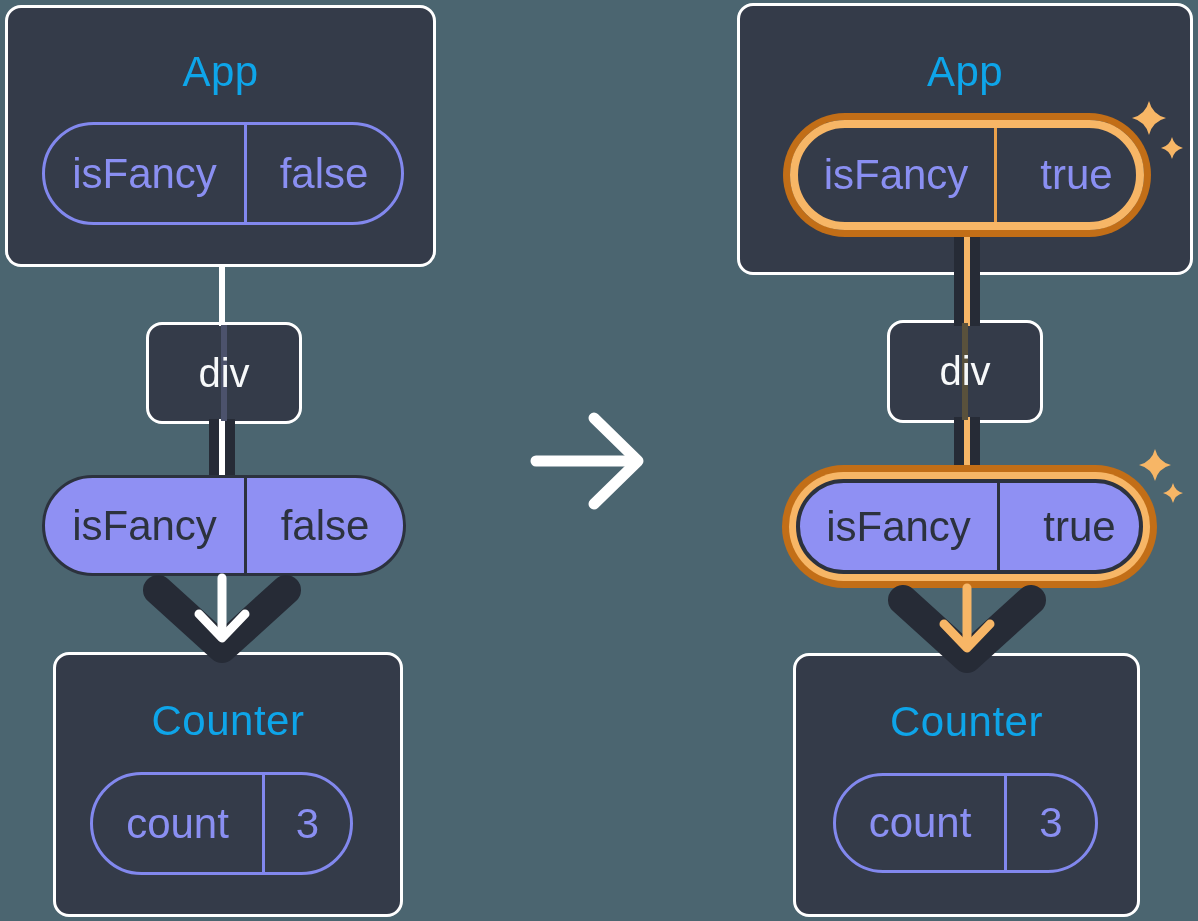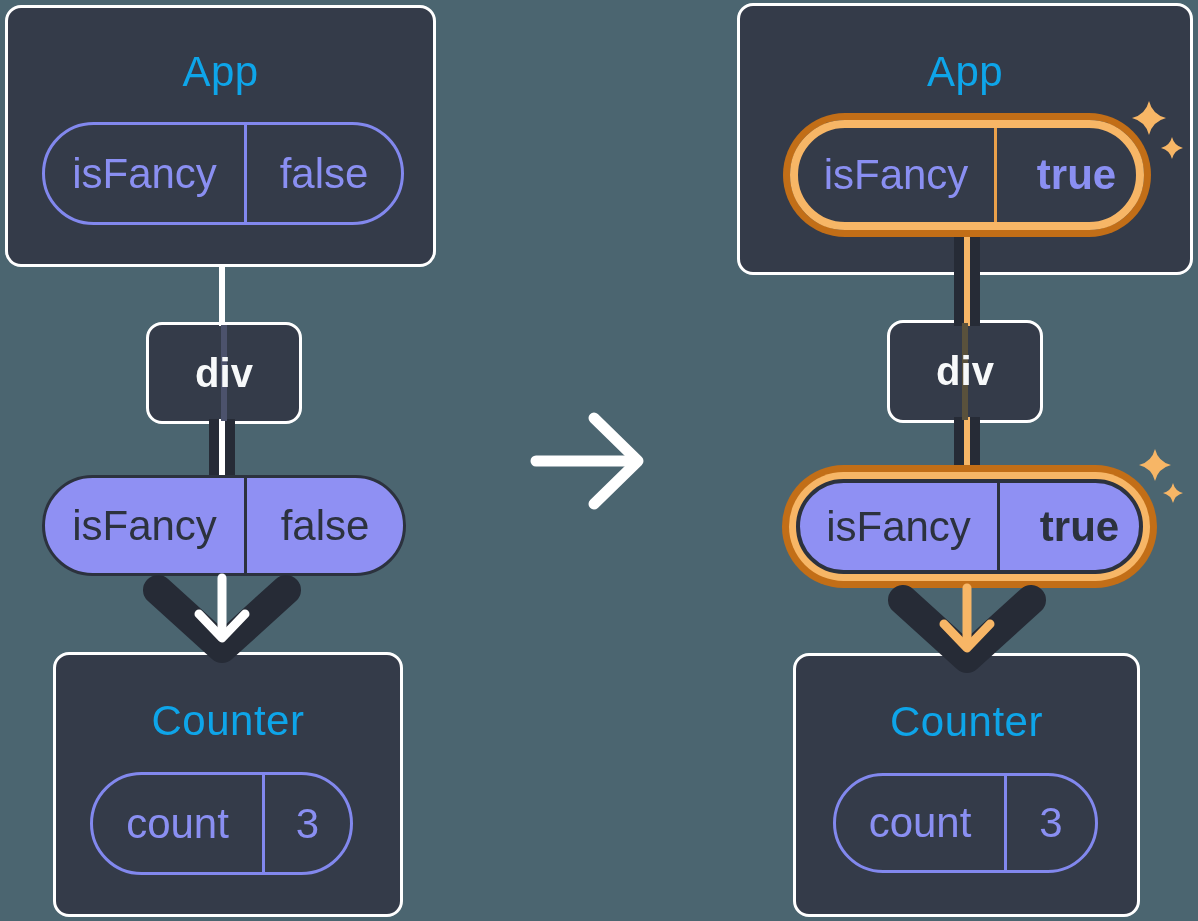"true" .bold { font-weight: 700 -> 400 }
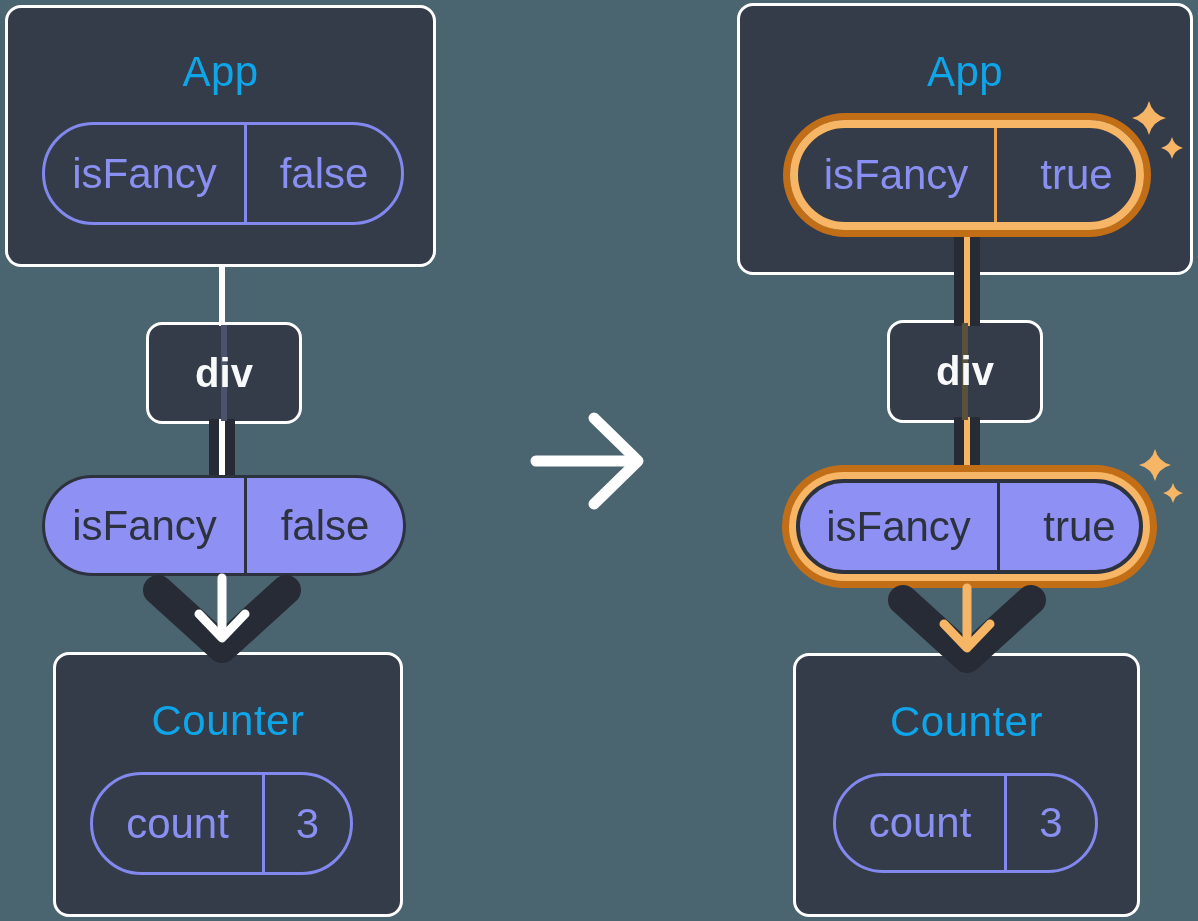"div" .div-label { font-weight: 700 -> 400 }
